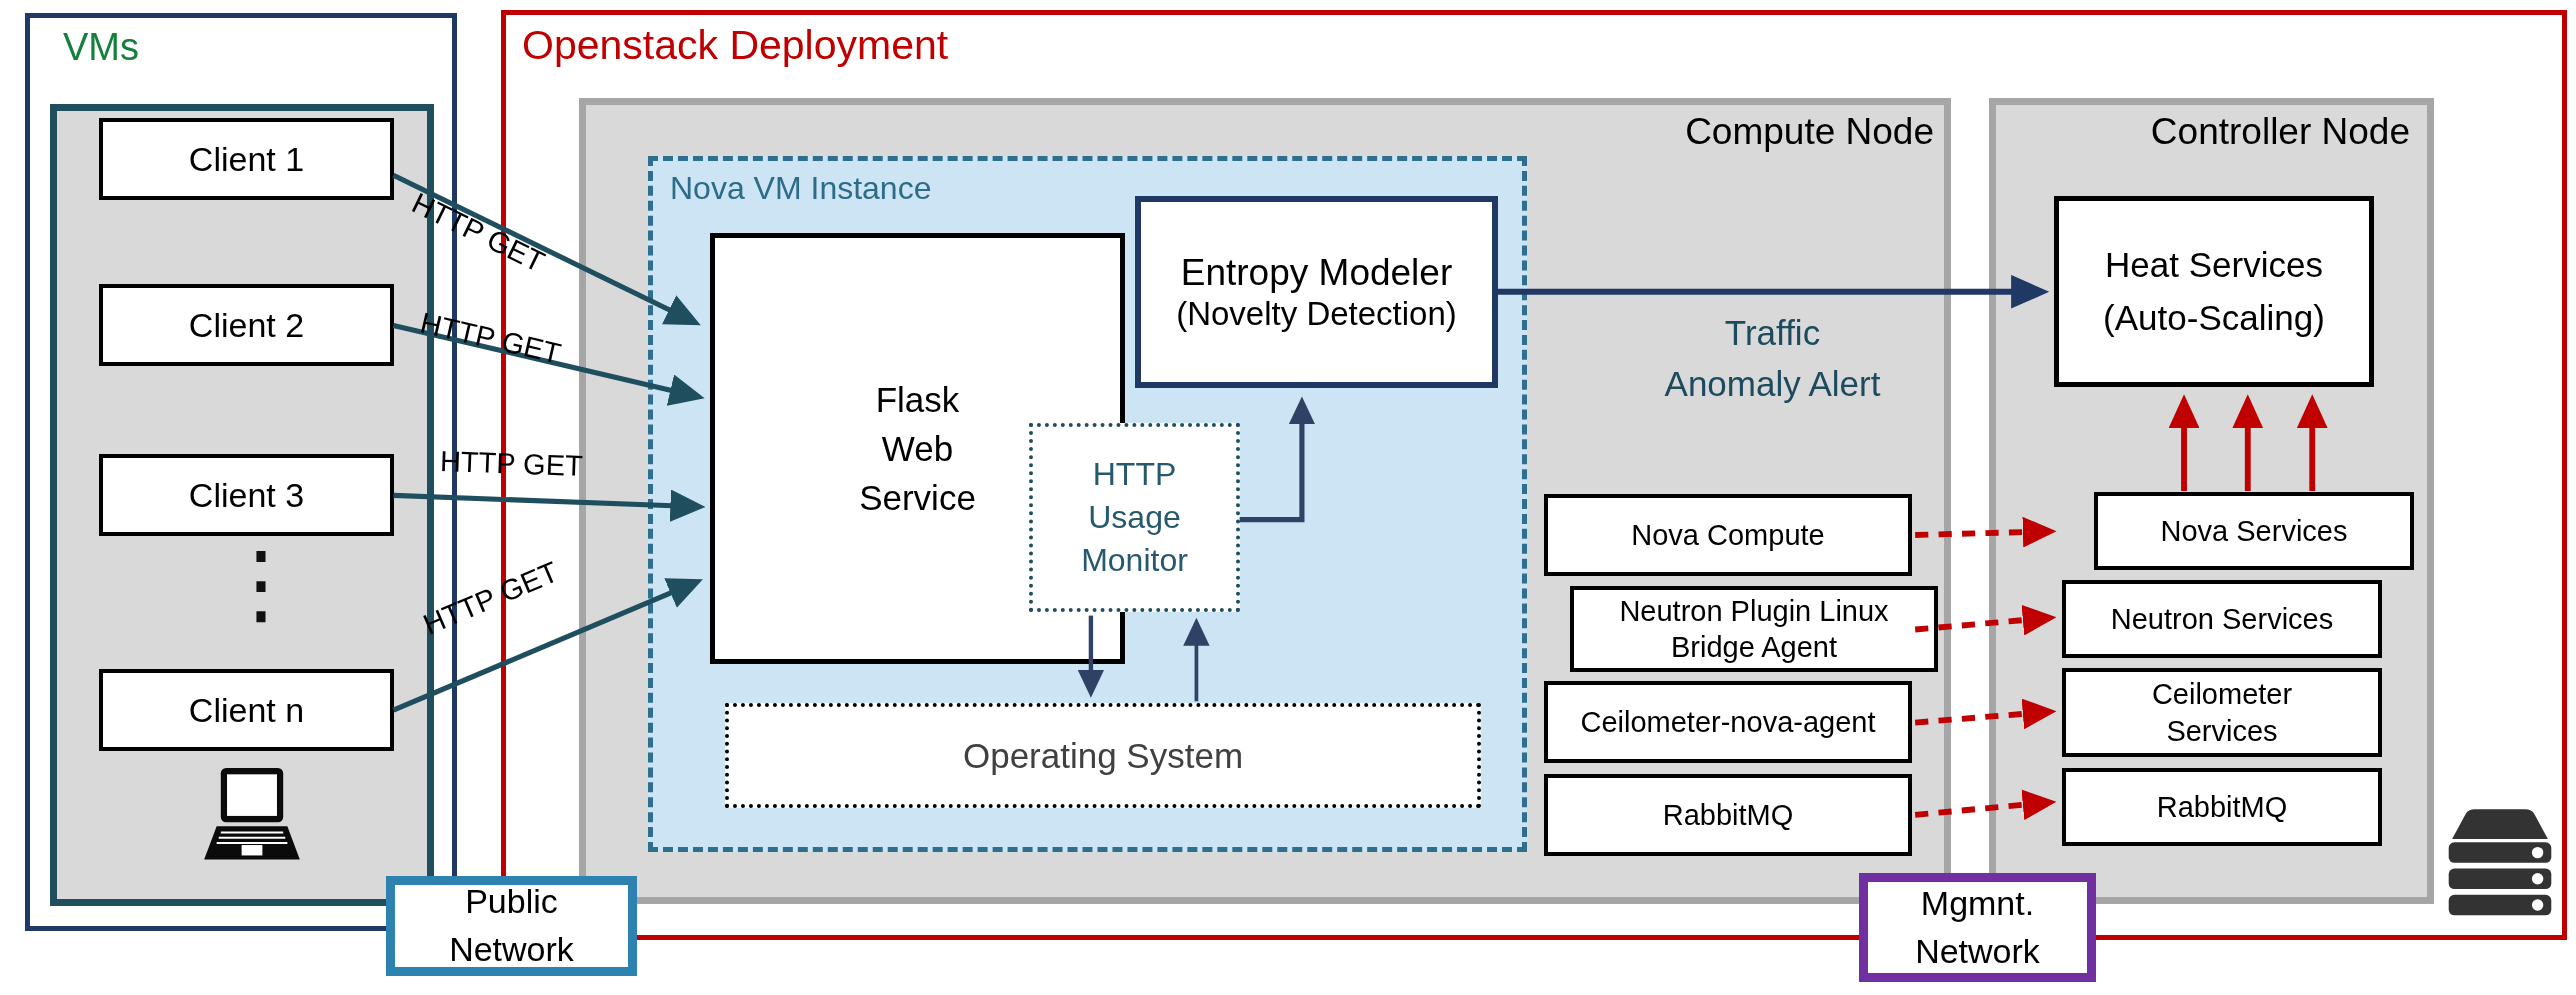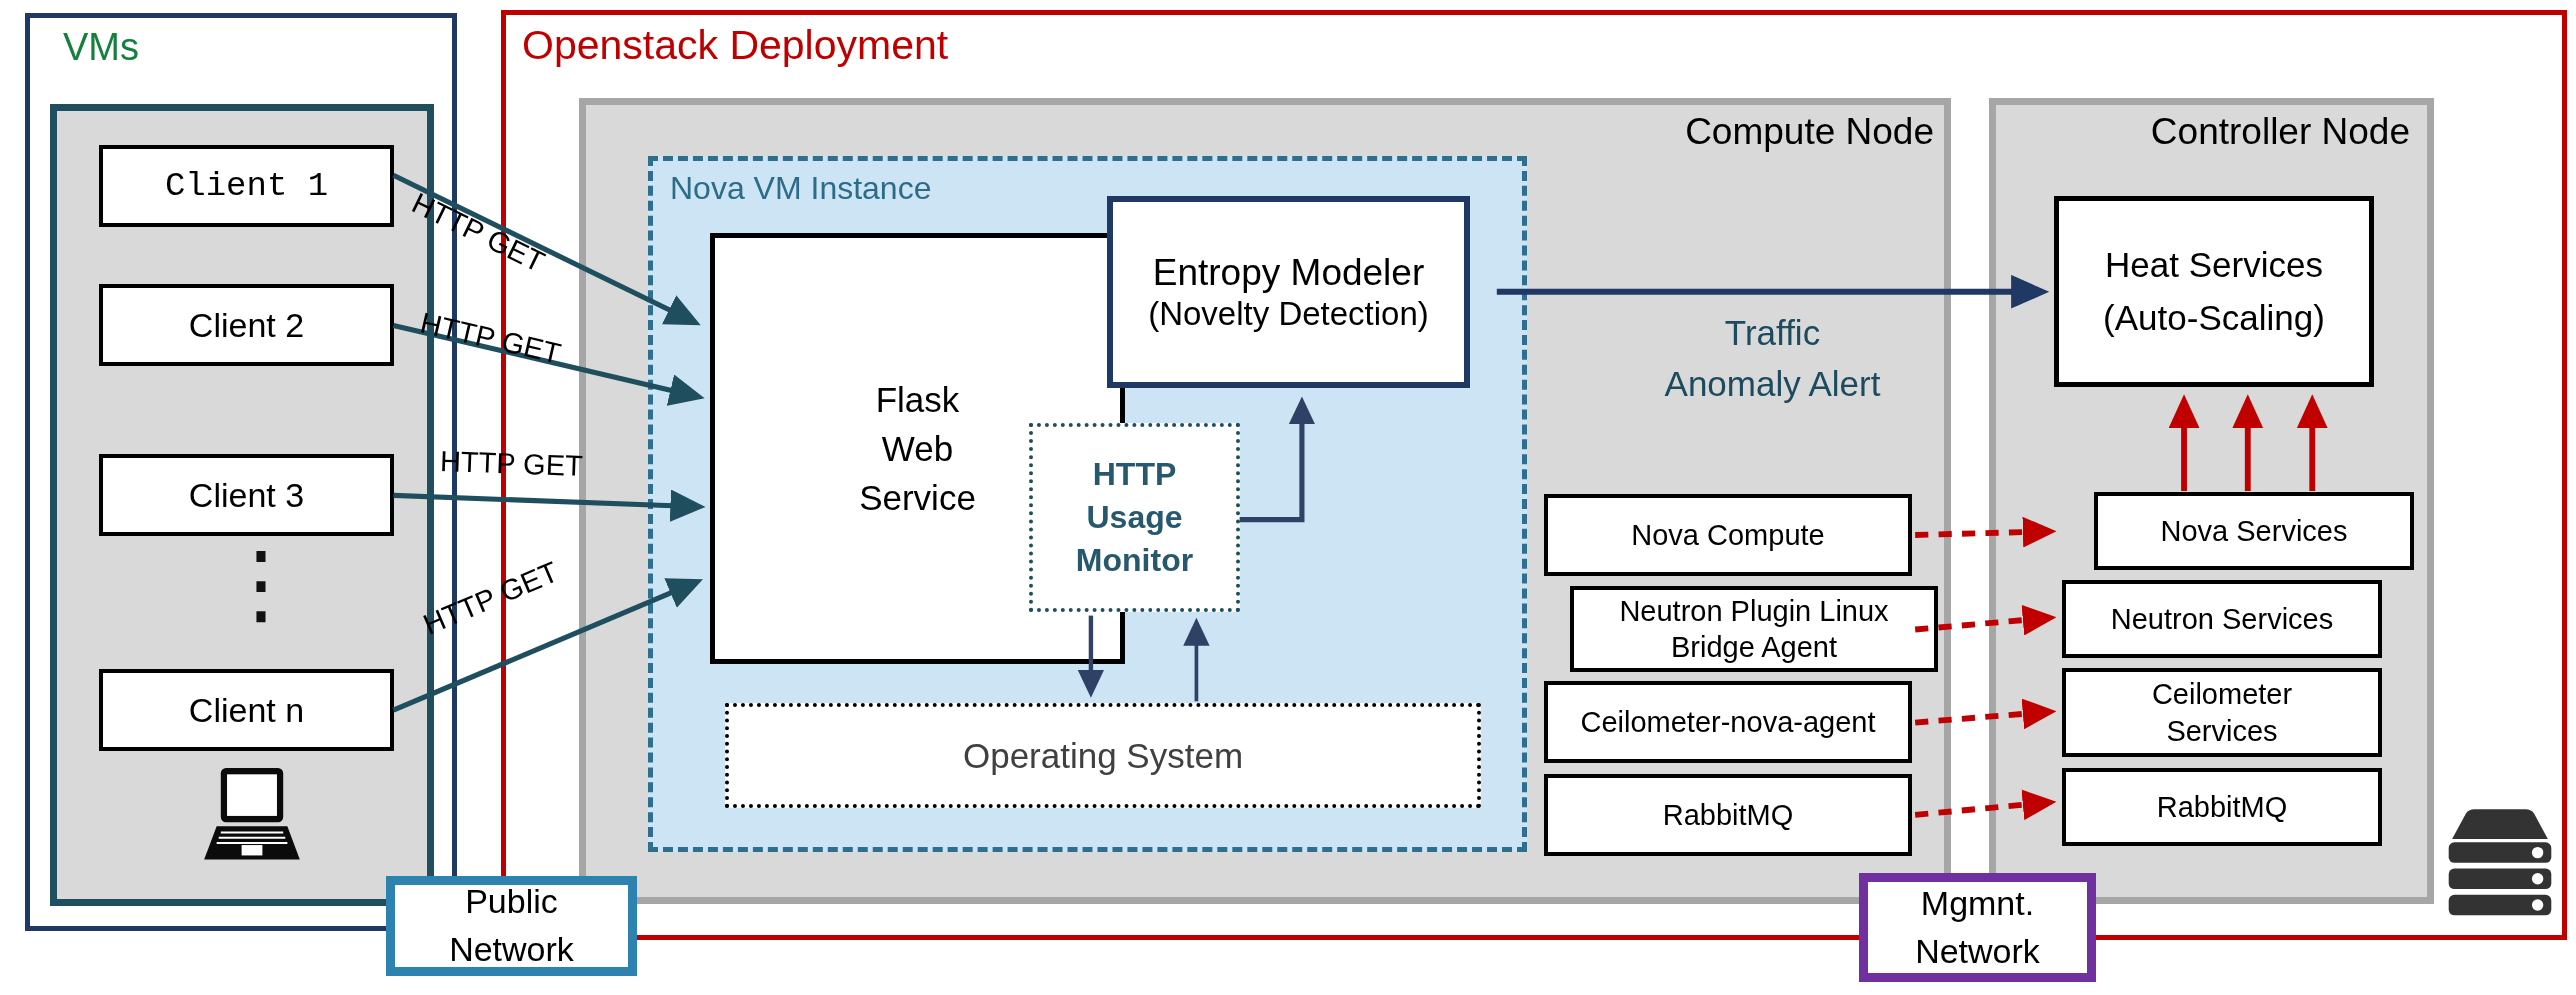"Client 1" div.abs { font-family: Liberation Mono, monospace -> none; top: 145px -> 118px }
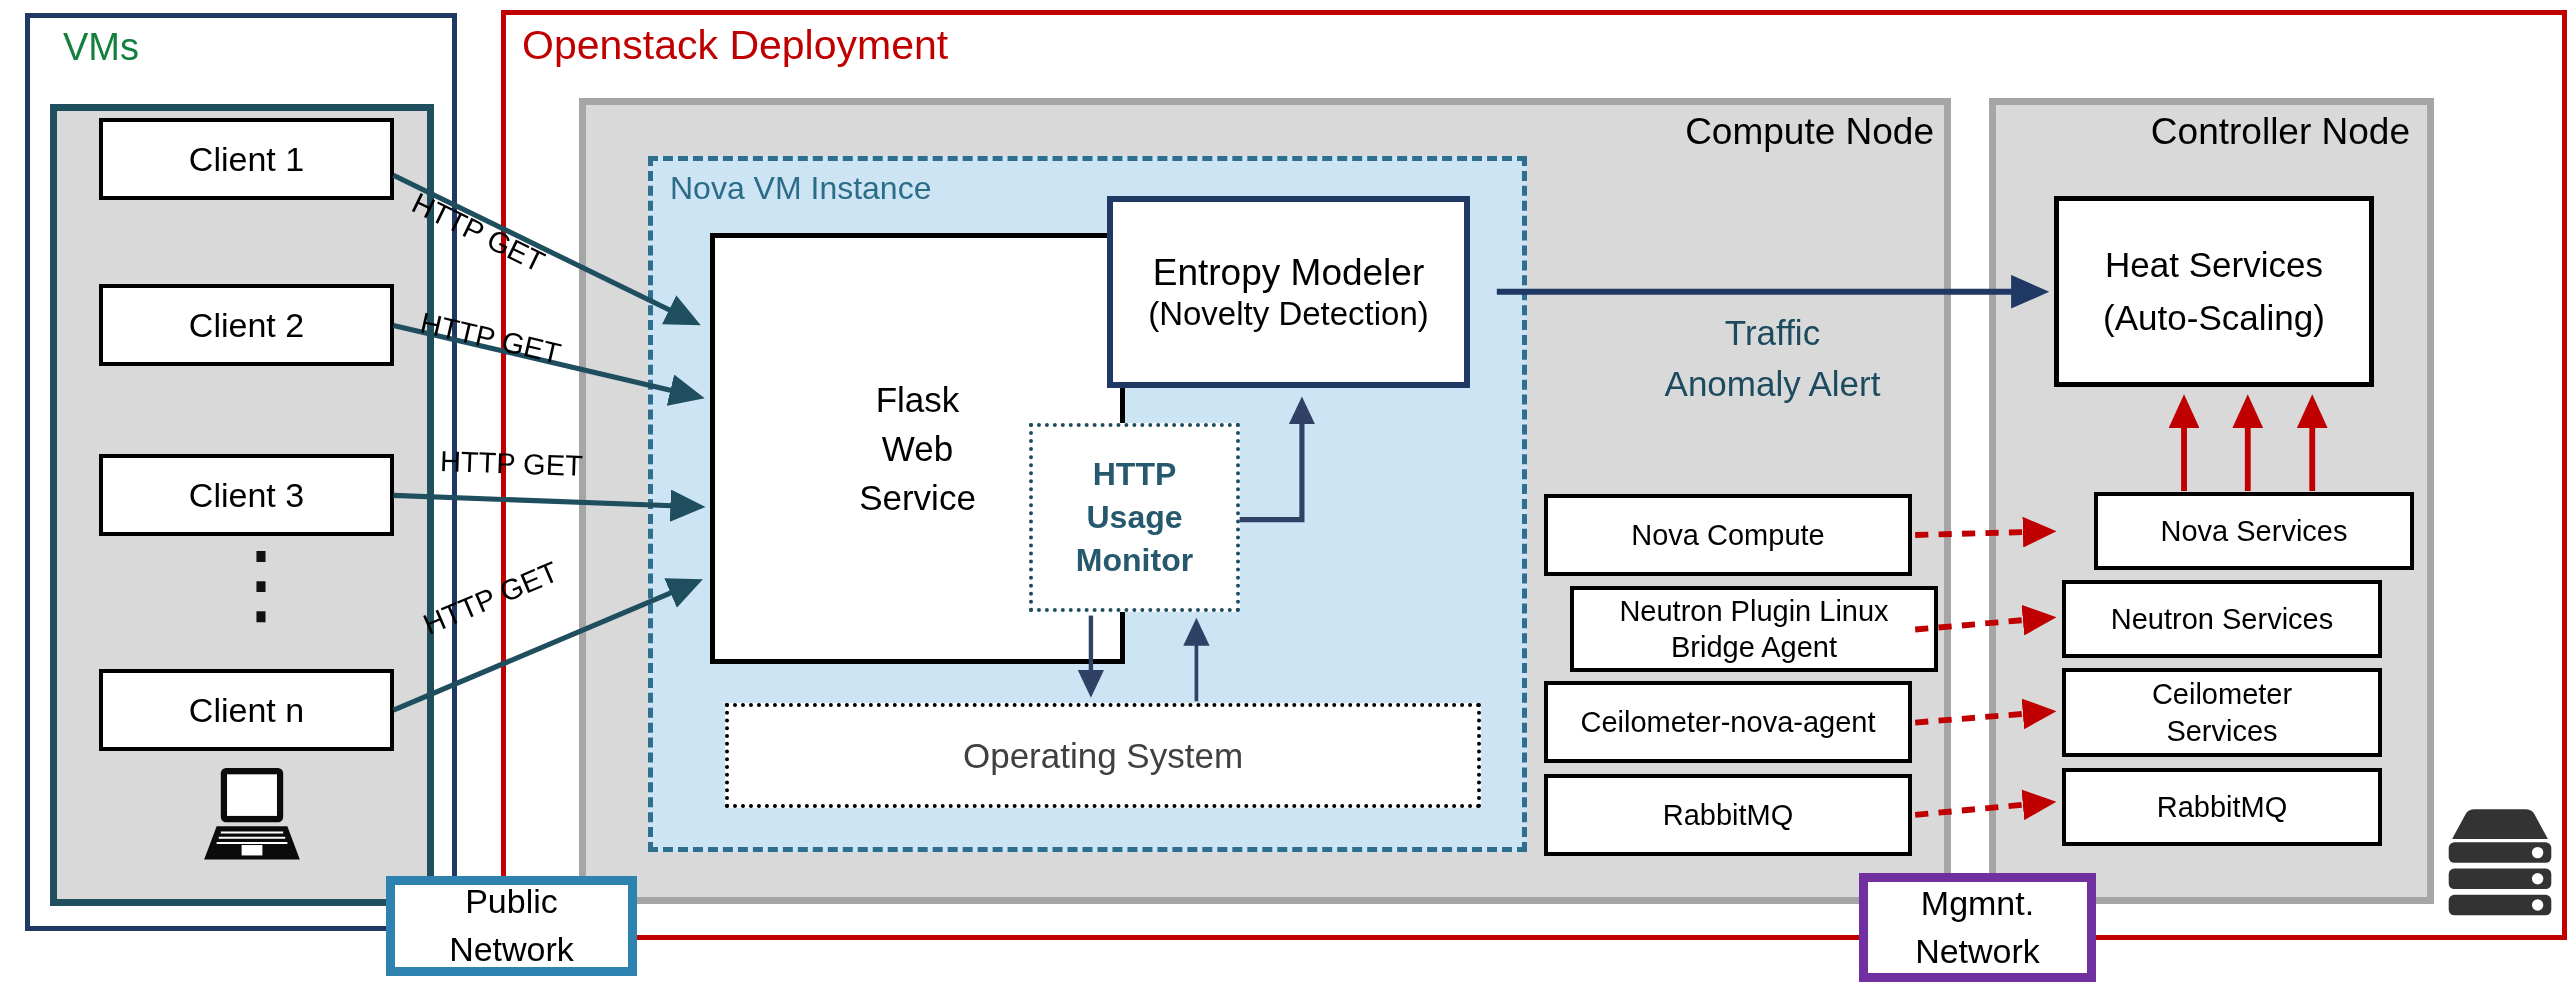"Entropy Modeler" .entropy-box { left: 1107px -> 1135px }
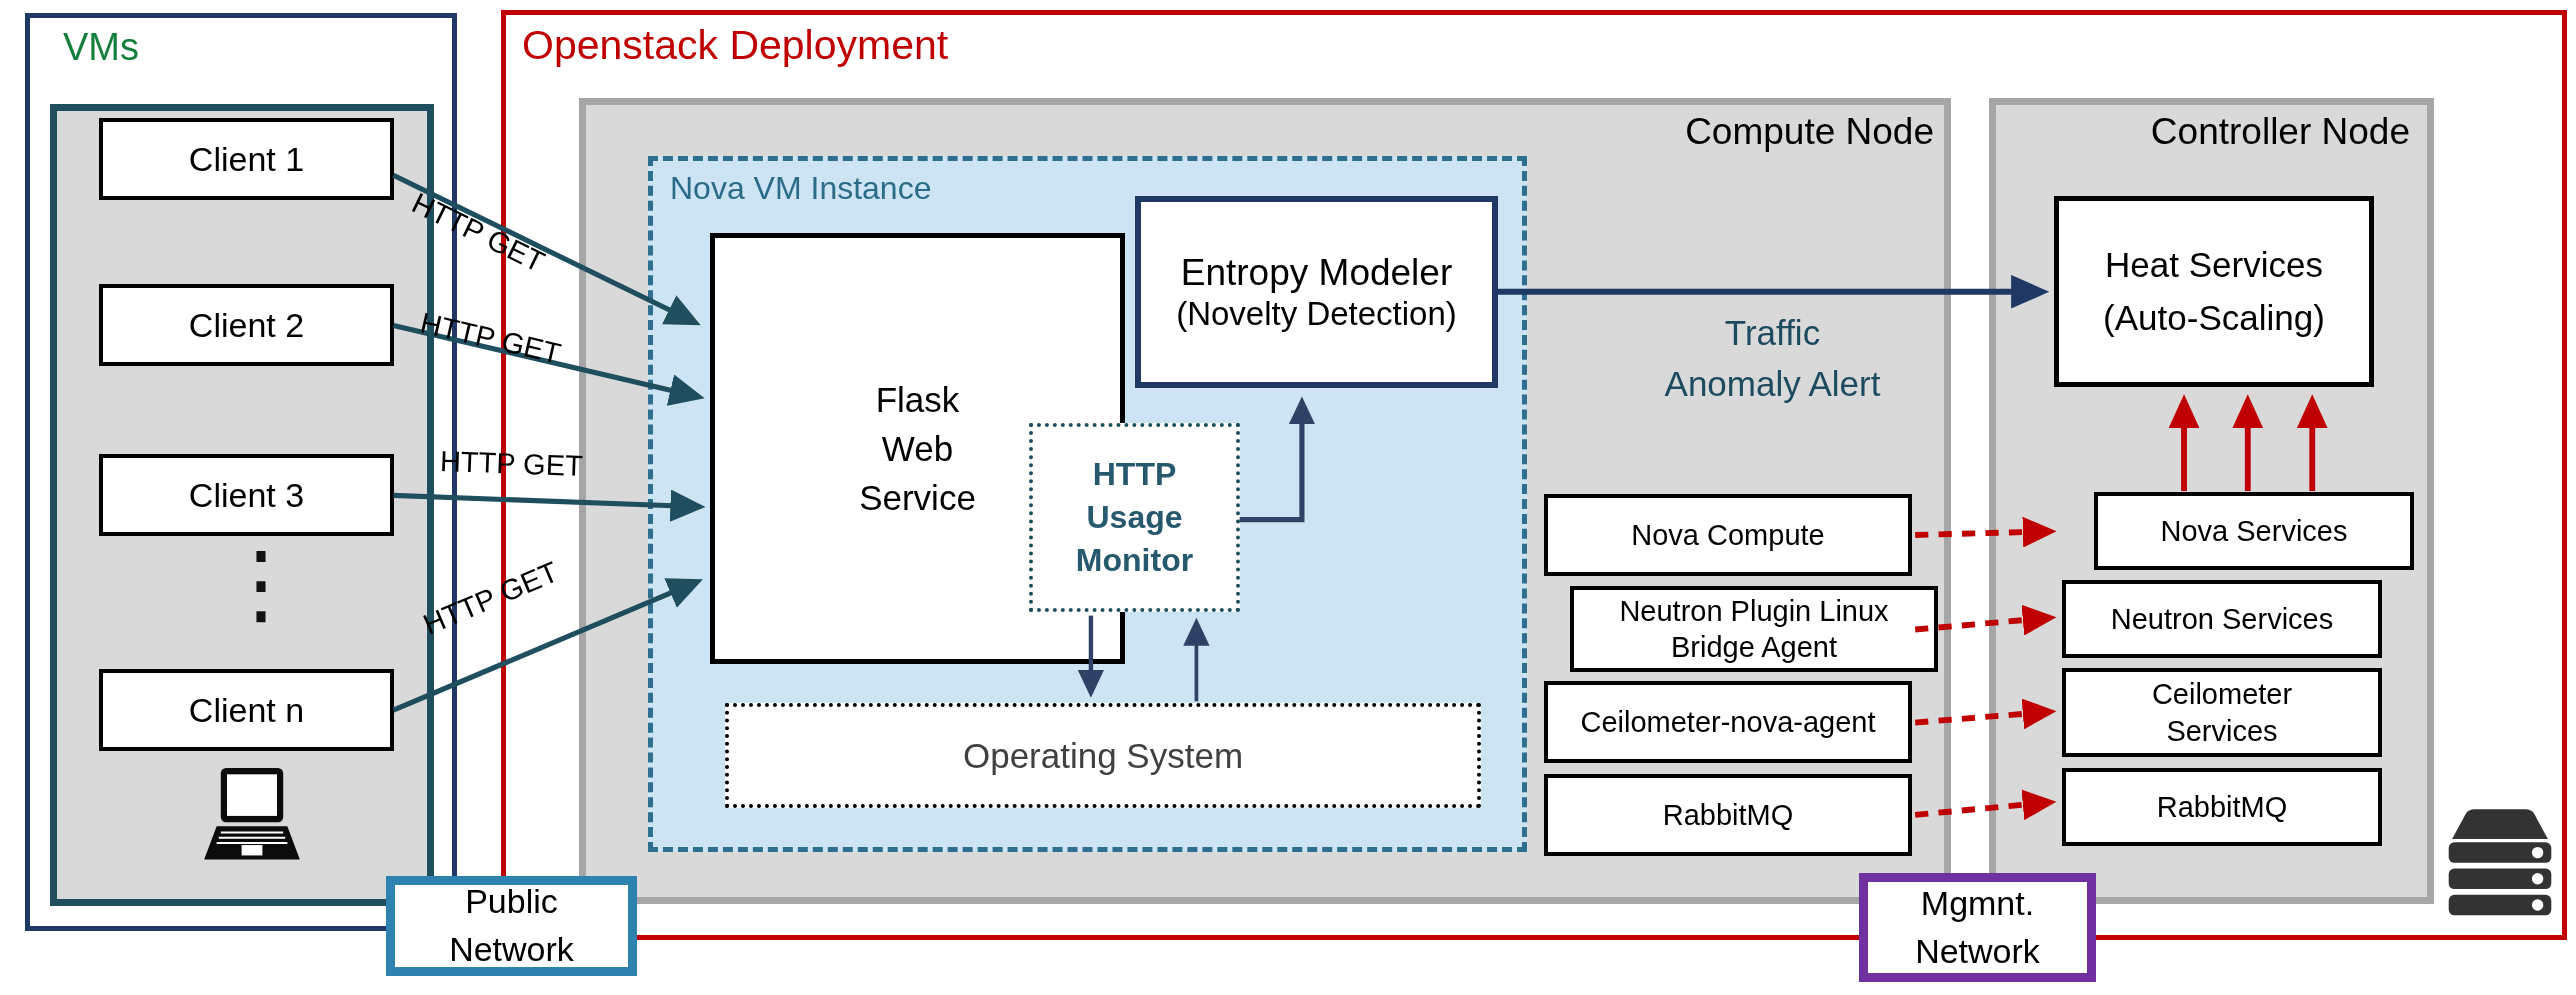"HTTP" .monitor-box { font-weight: bold -> none }
